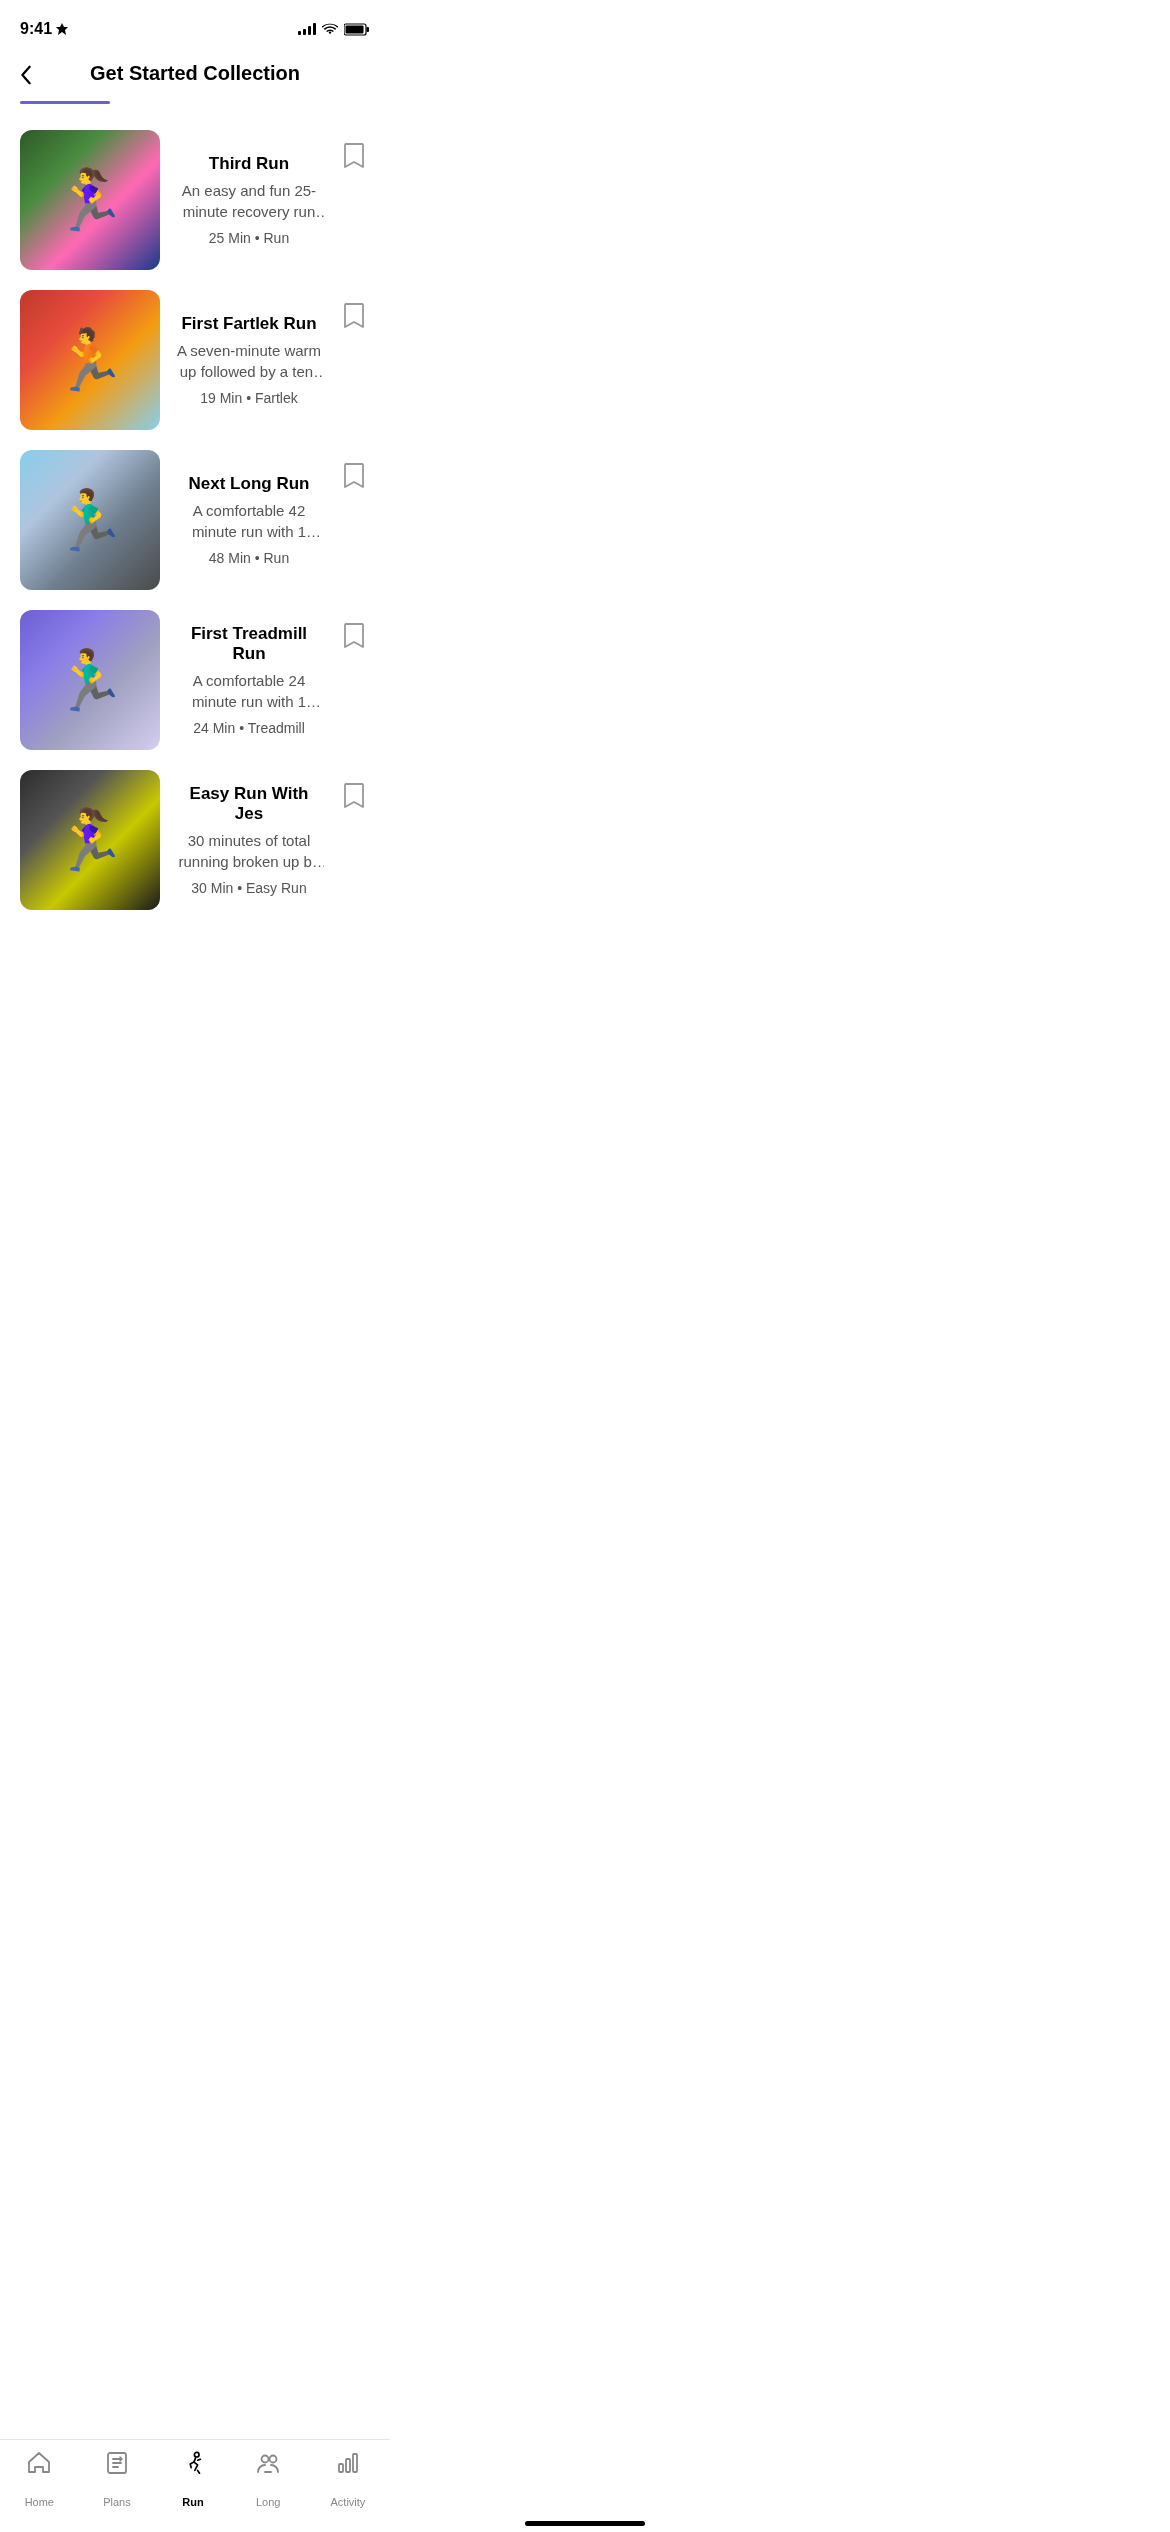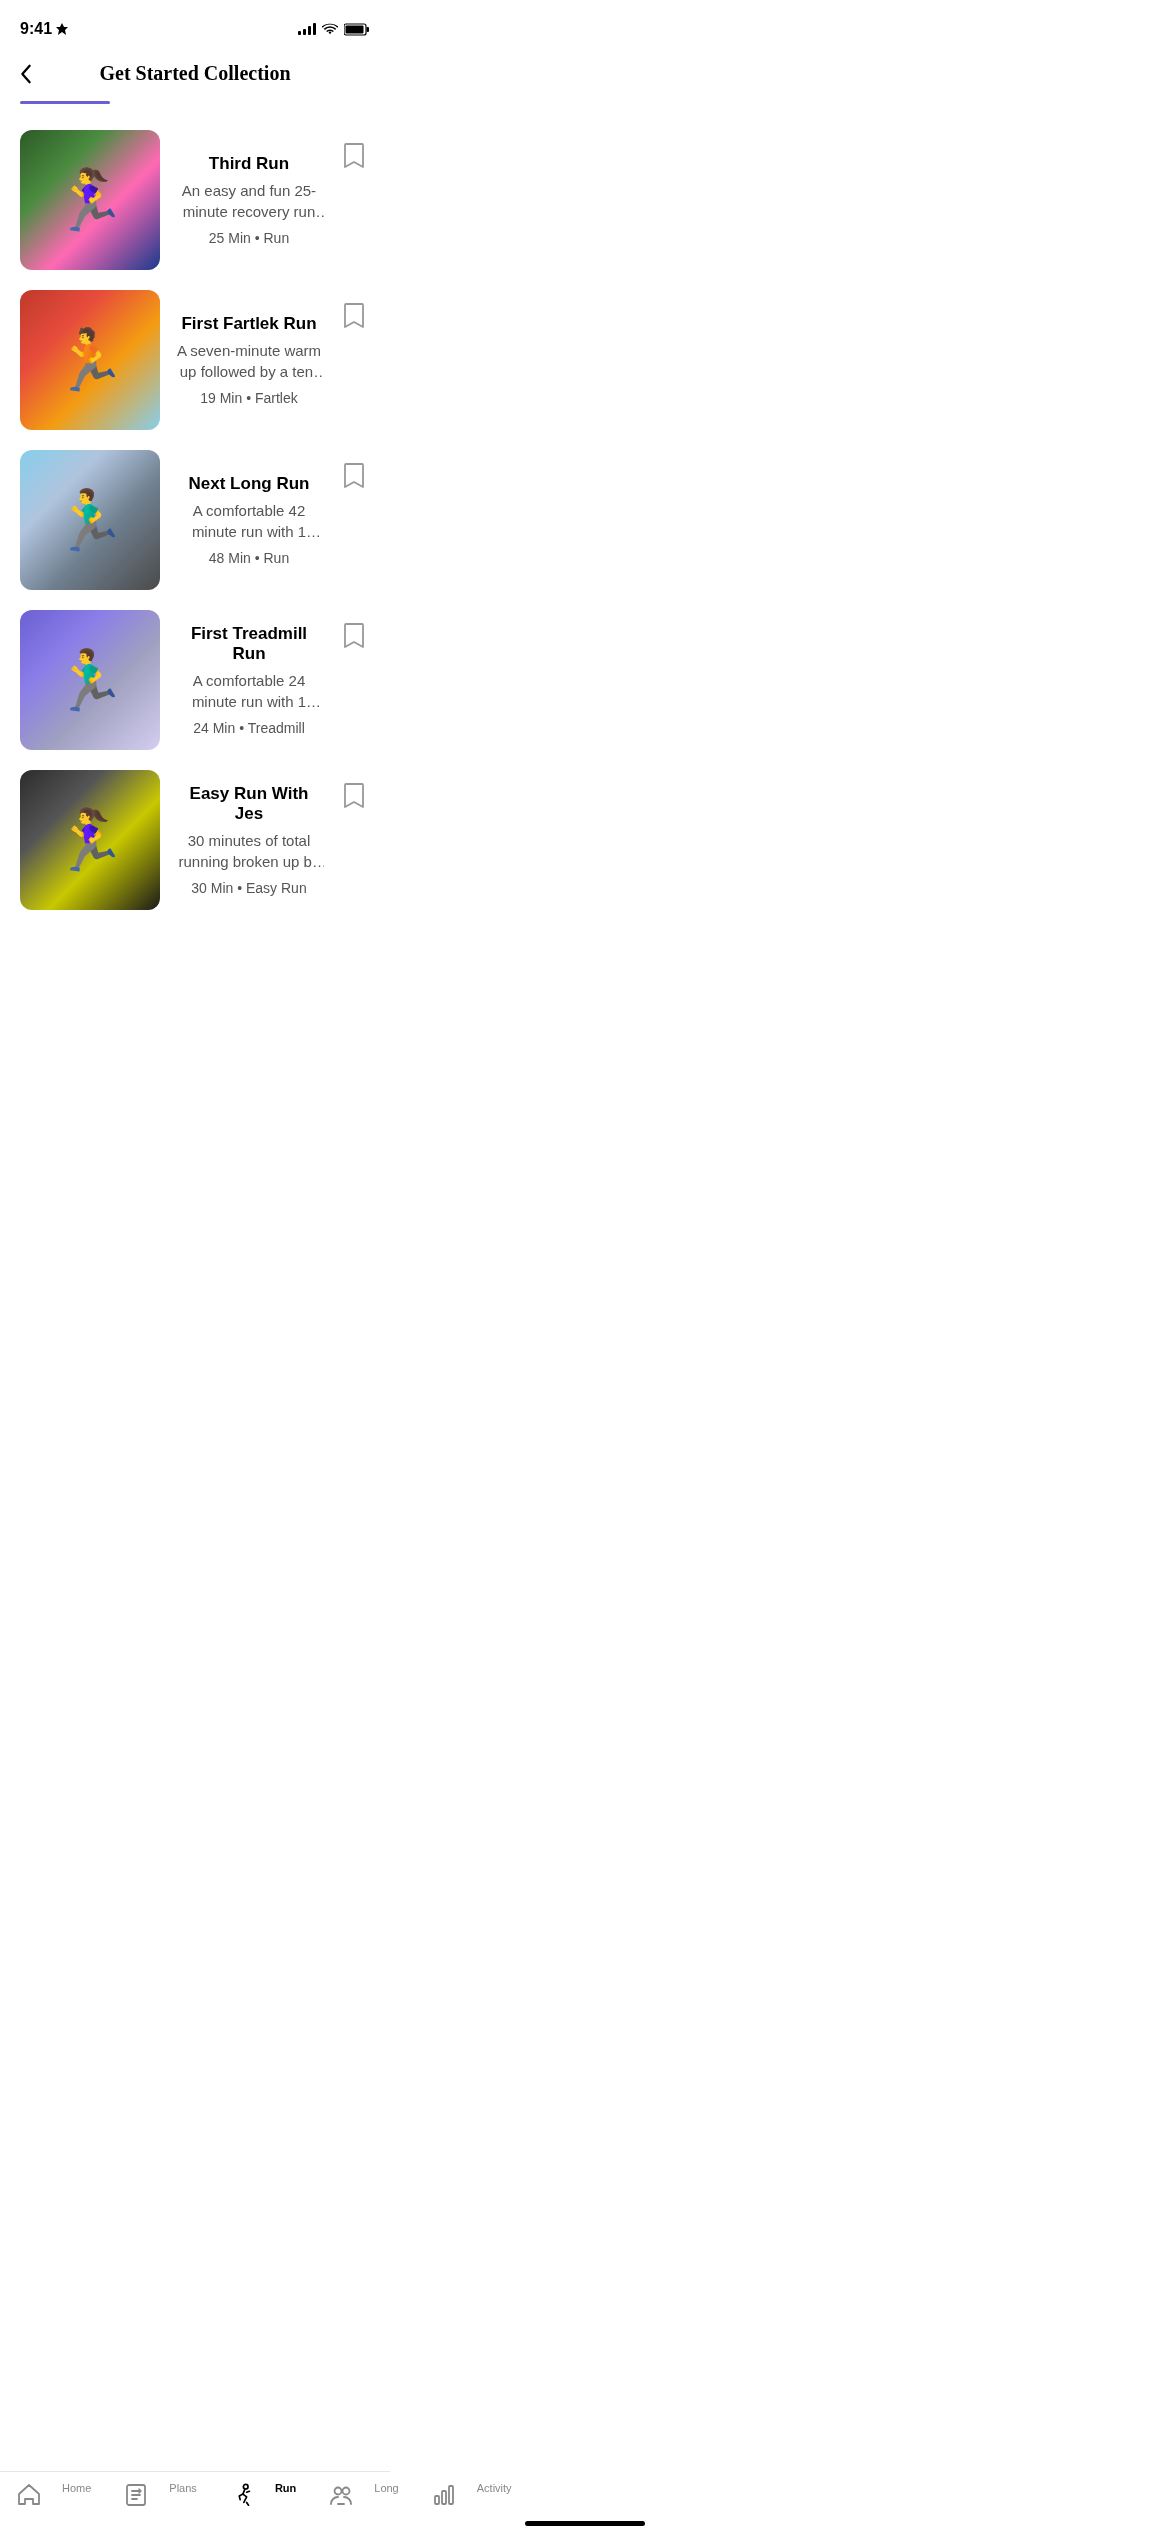"Get Started Collection" .header { align-items: center -> flex-end; font-family: Liberation Serif, serif -> none }
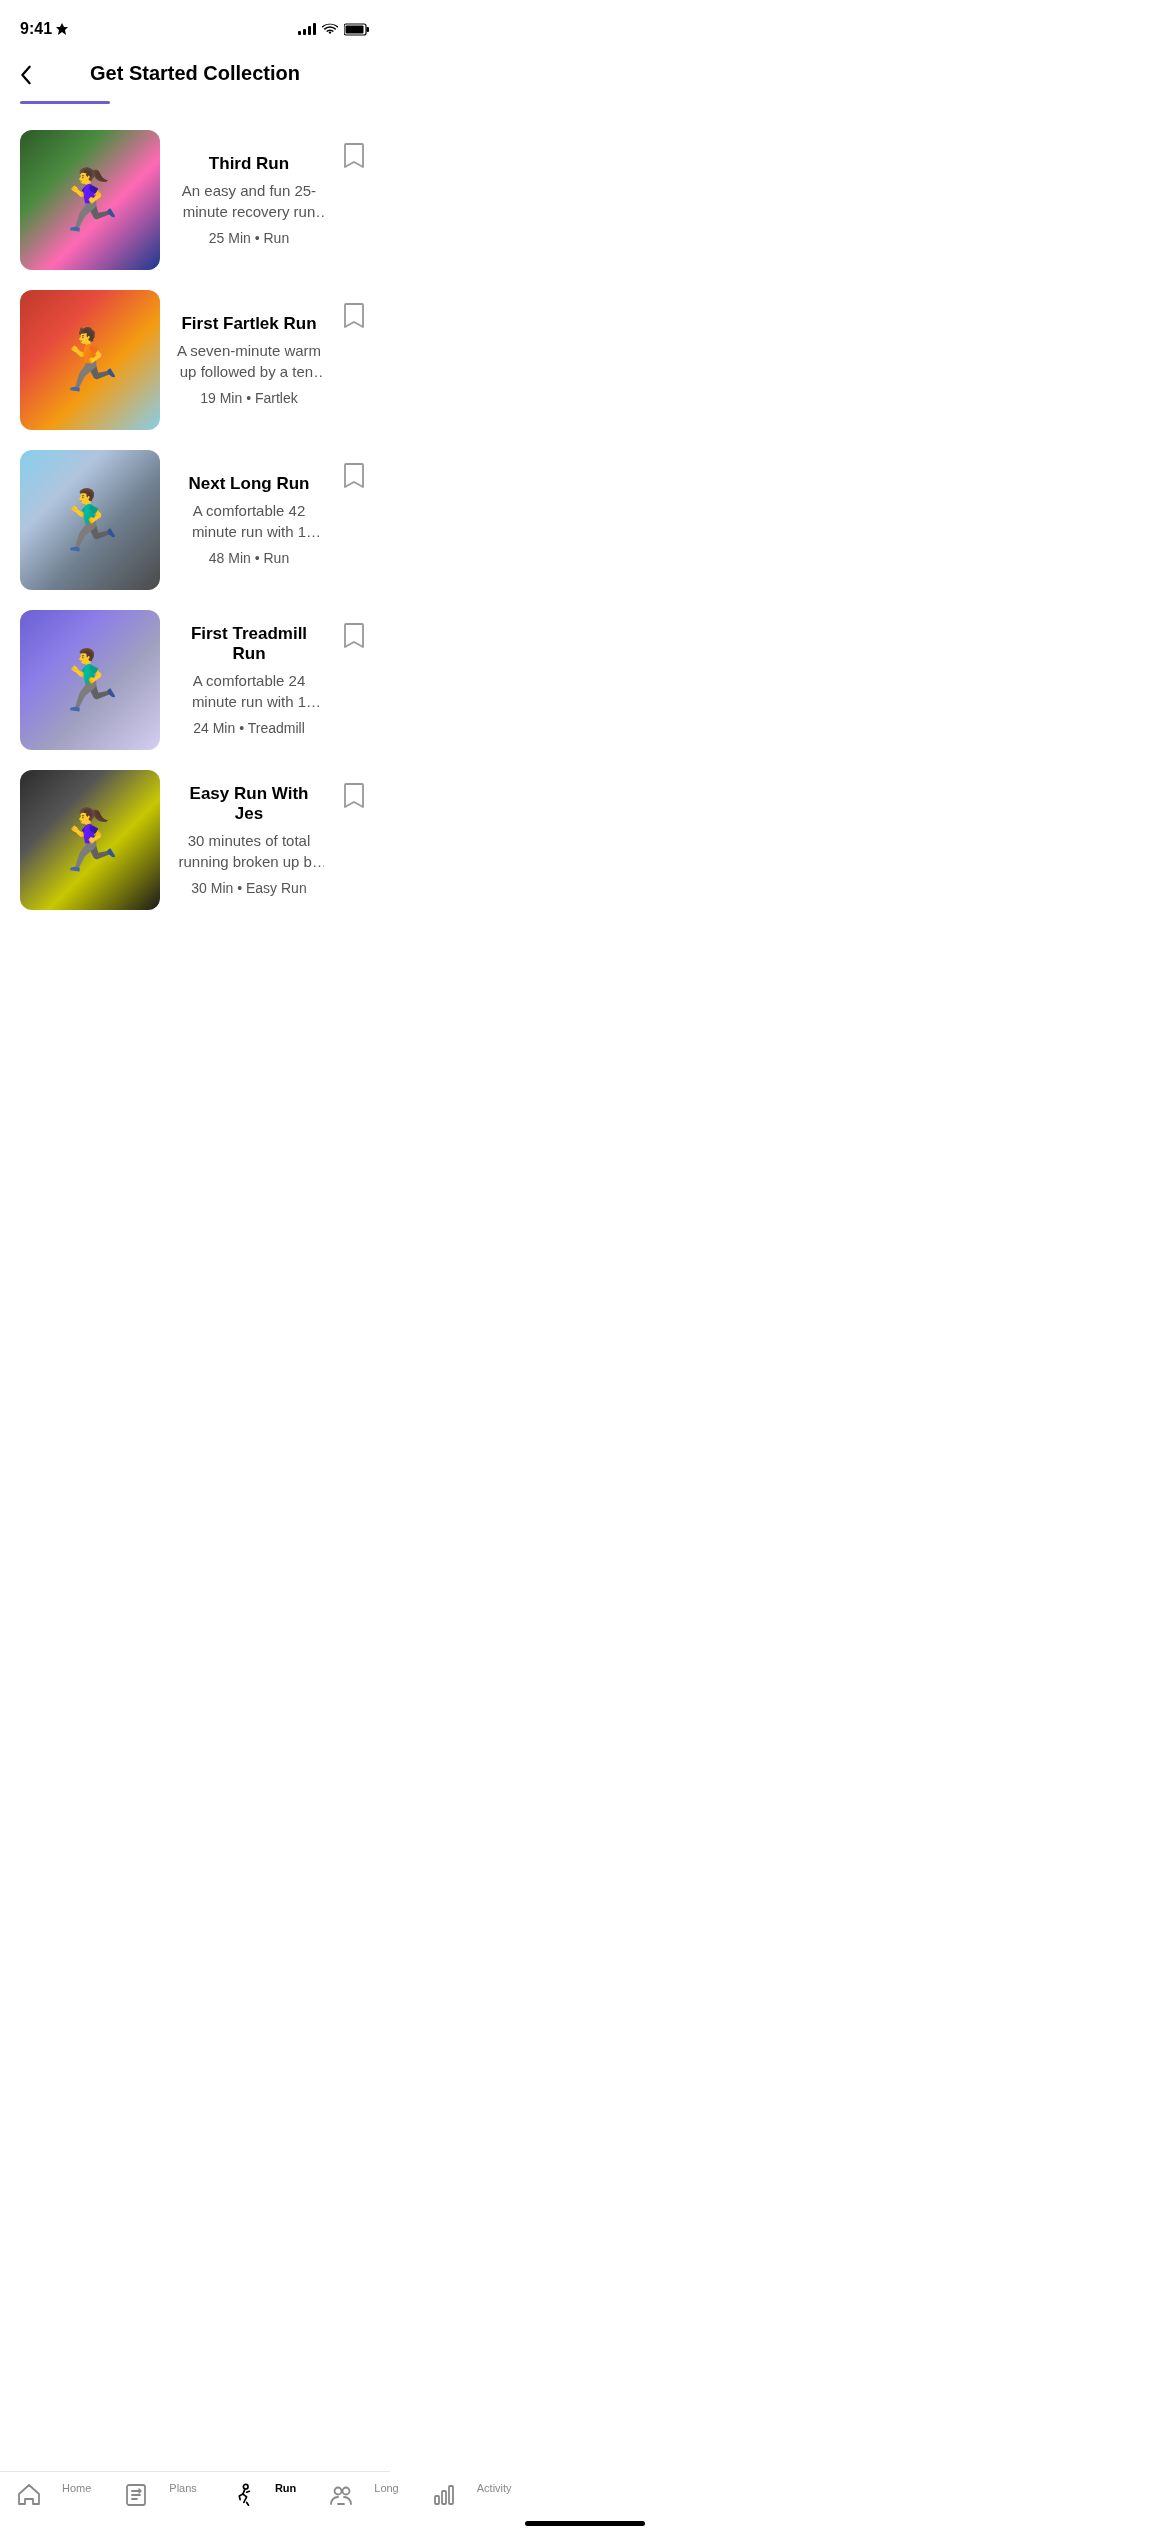"Home" .nav-item { align-items: flex-start -> center; flex-direction: row -> column }
